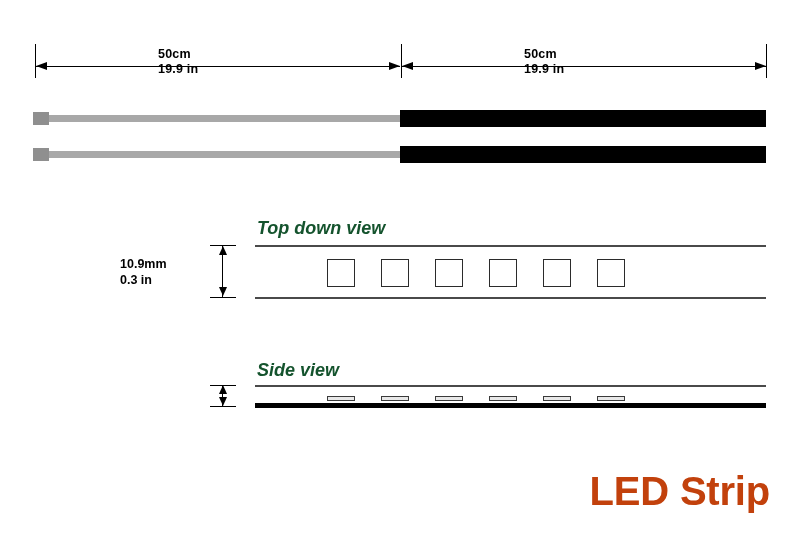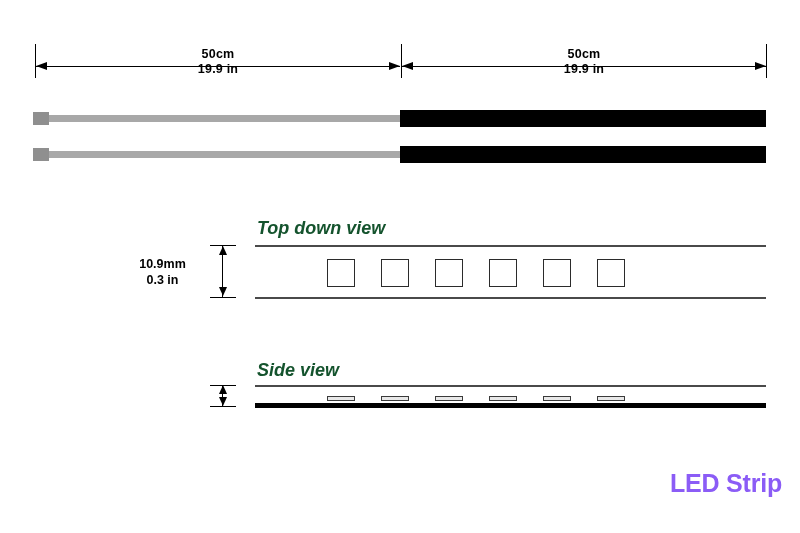"50cm" .dimlabel { text-align: center -> none }
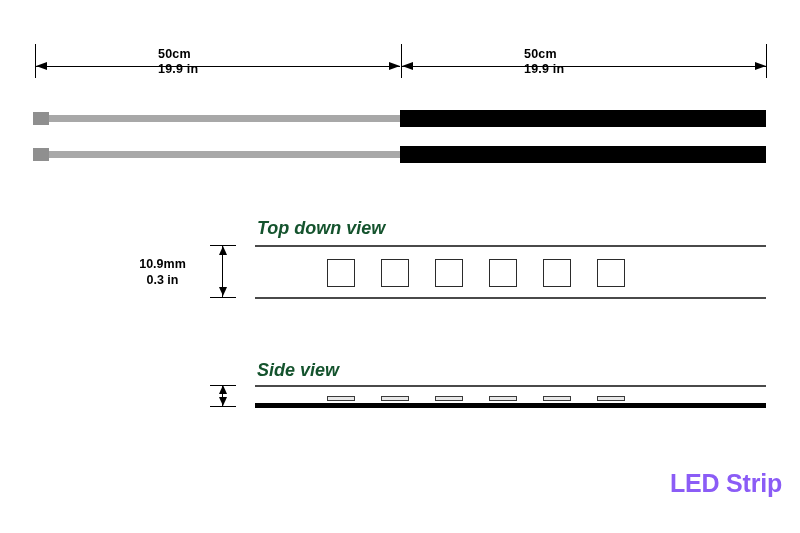"10.9mm" .measure { text-align: center -> left }
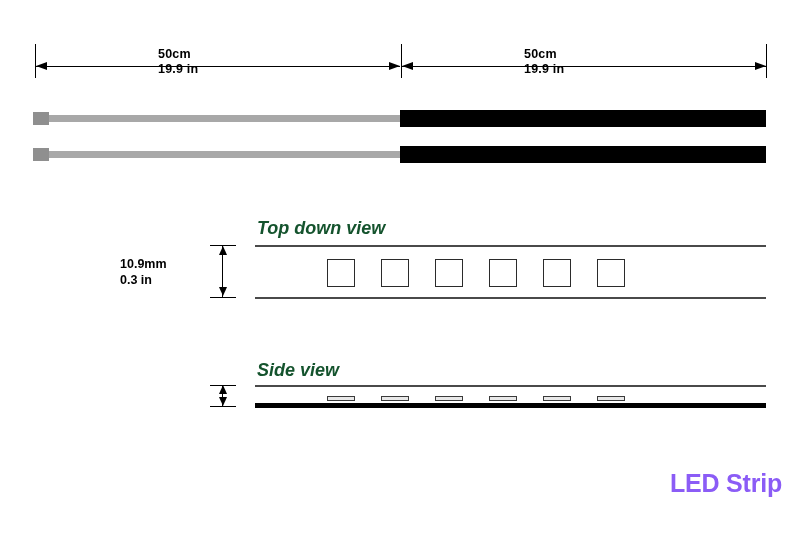"LED Strip" .product { color: #8b5cf6 -> #c2410c; font-size: 25px -> 40px; right: 18px -> 30px }
